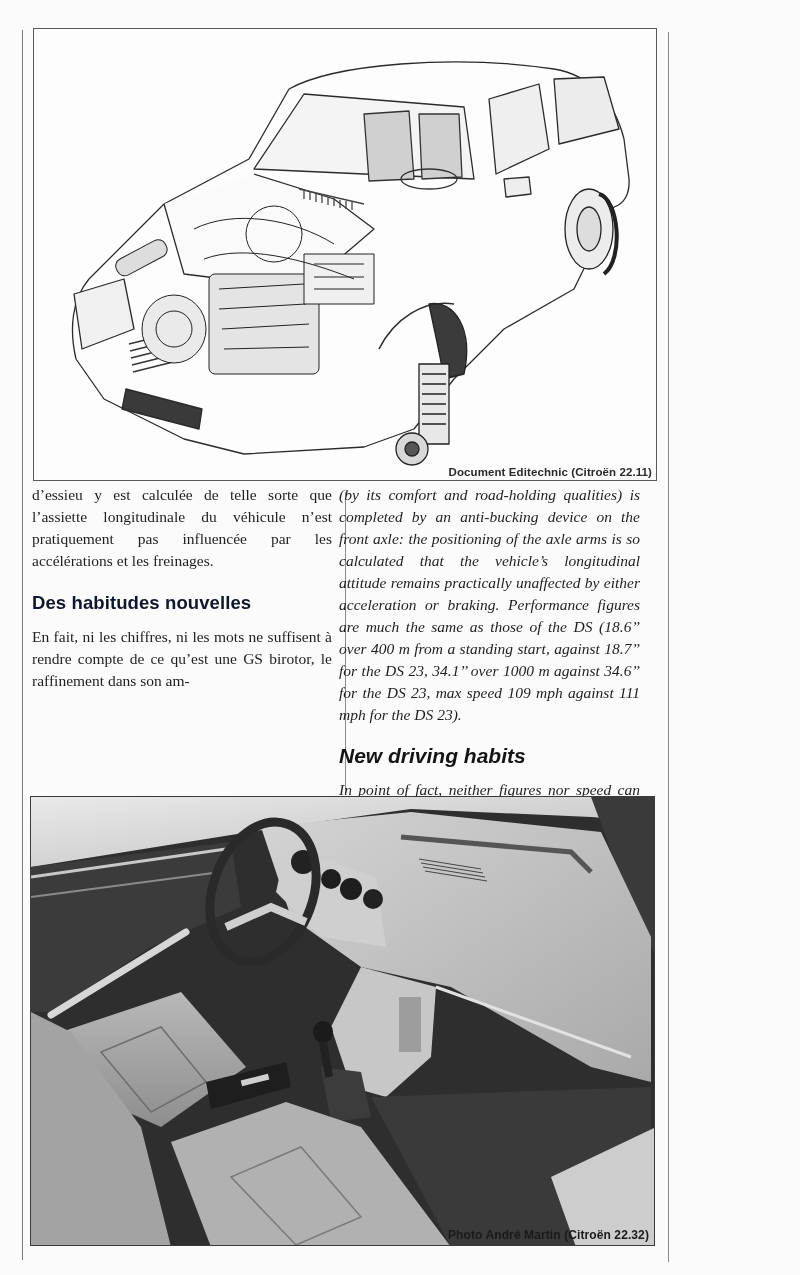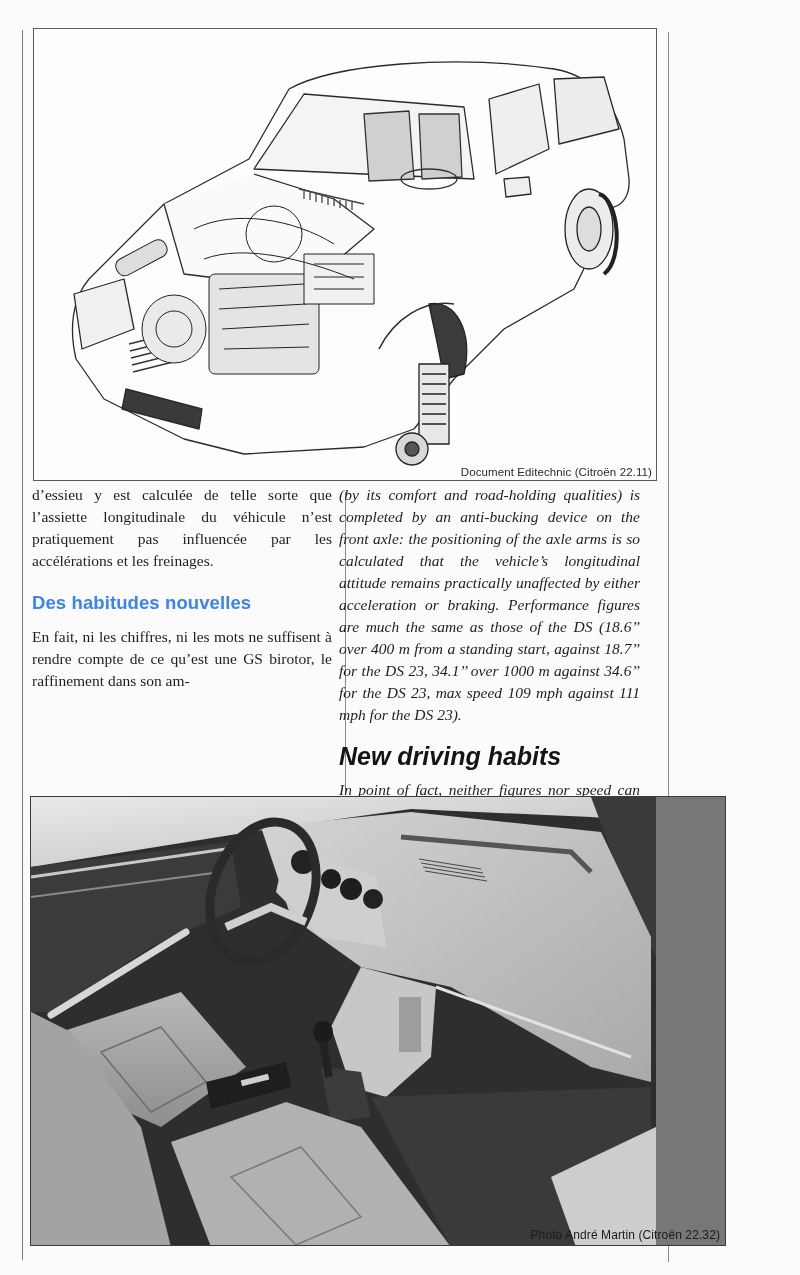"Document Editechnic (Citroën 22.11)" .caption { font-weight: none -> bold }
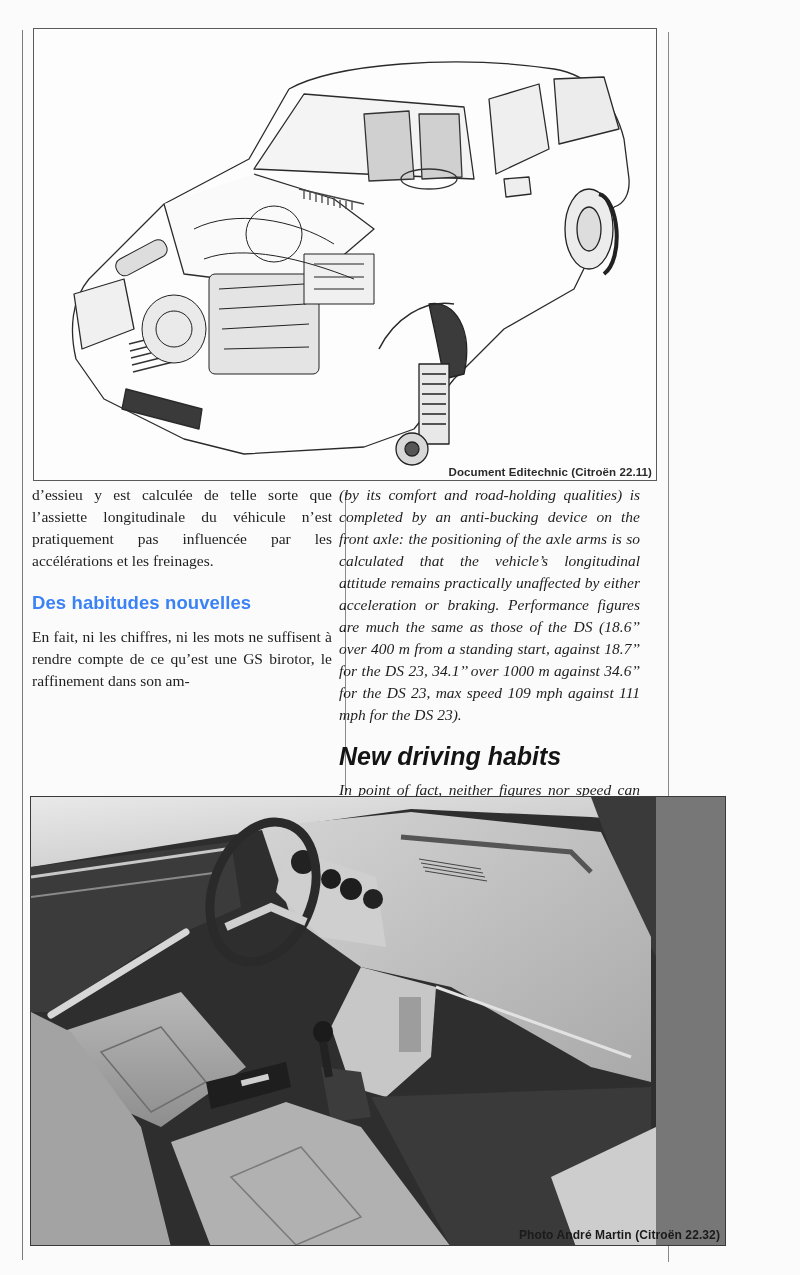"Des habitudes nouvelles" .heading-fr { color: #3b82f6 -> #0f172a }
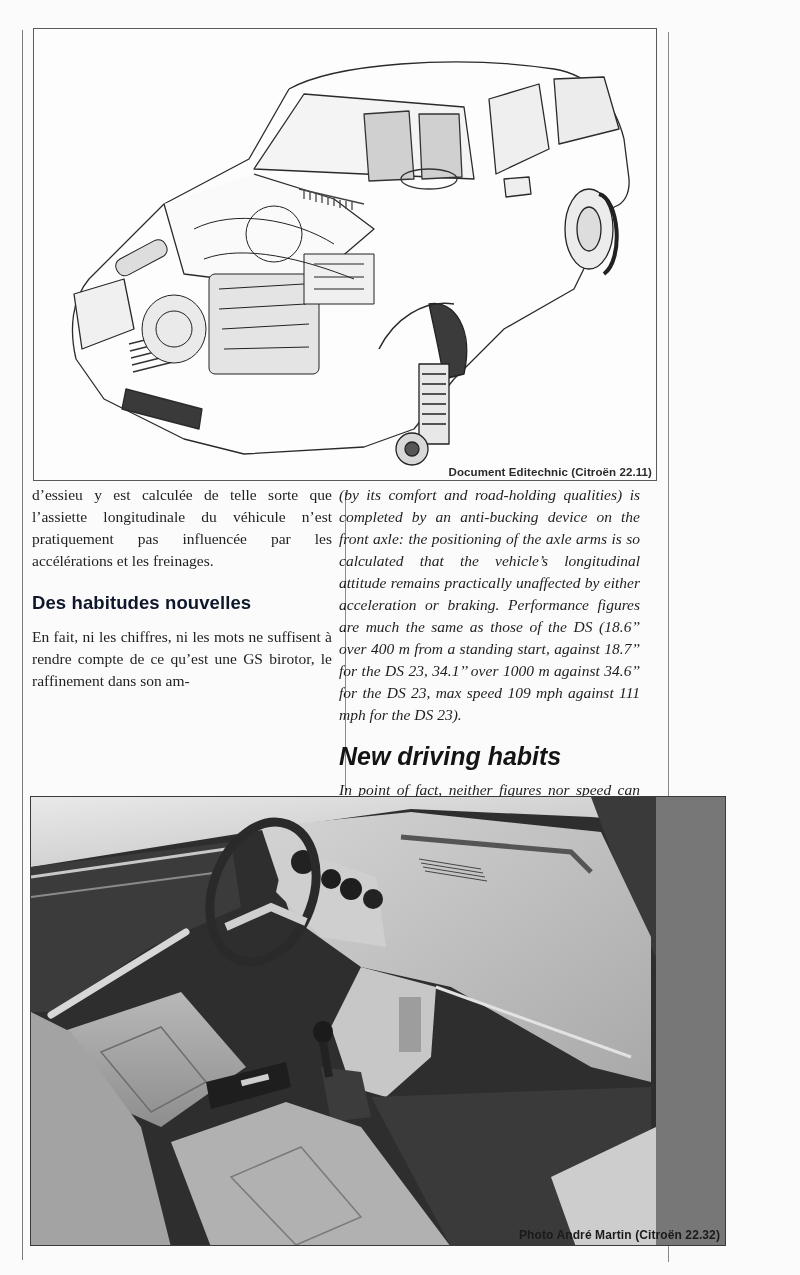"New driving habits" .heading-en { font-size: 25px -> 21px }
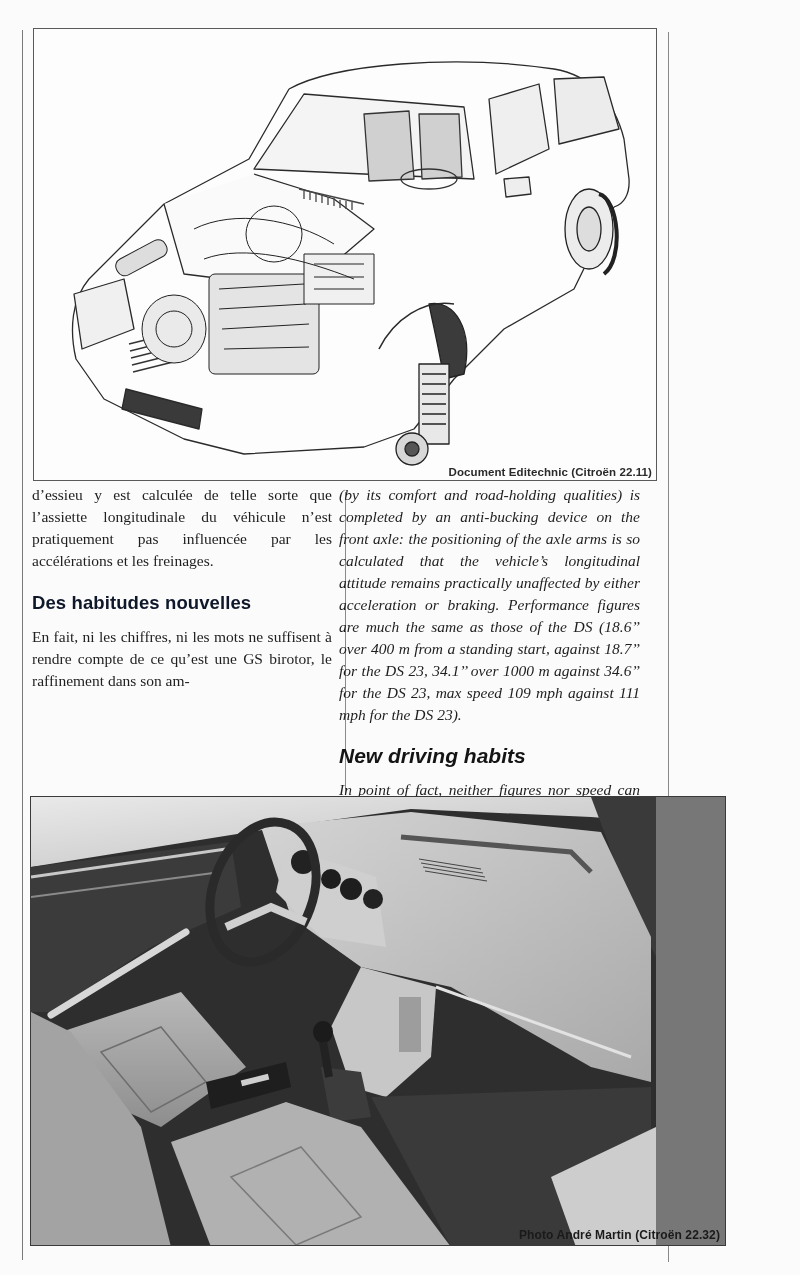"Photo André Martin (Citroën 22.32)" .figure-bottom { width: 696px -> 625px }
